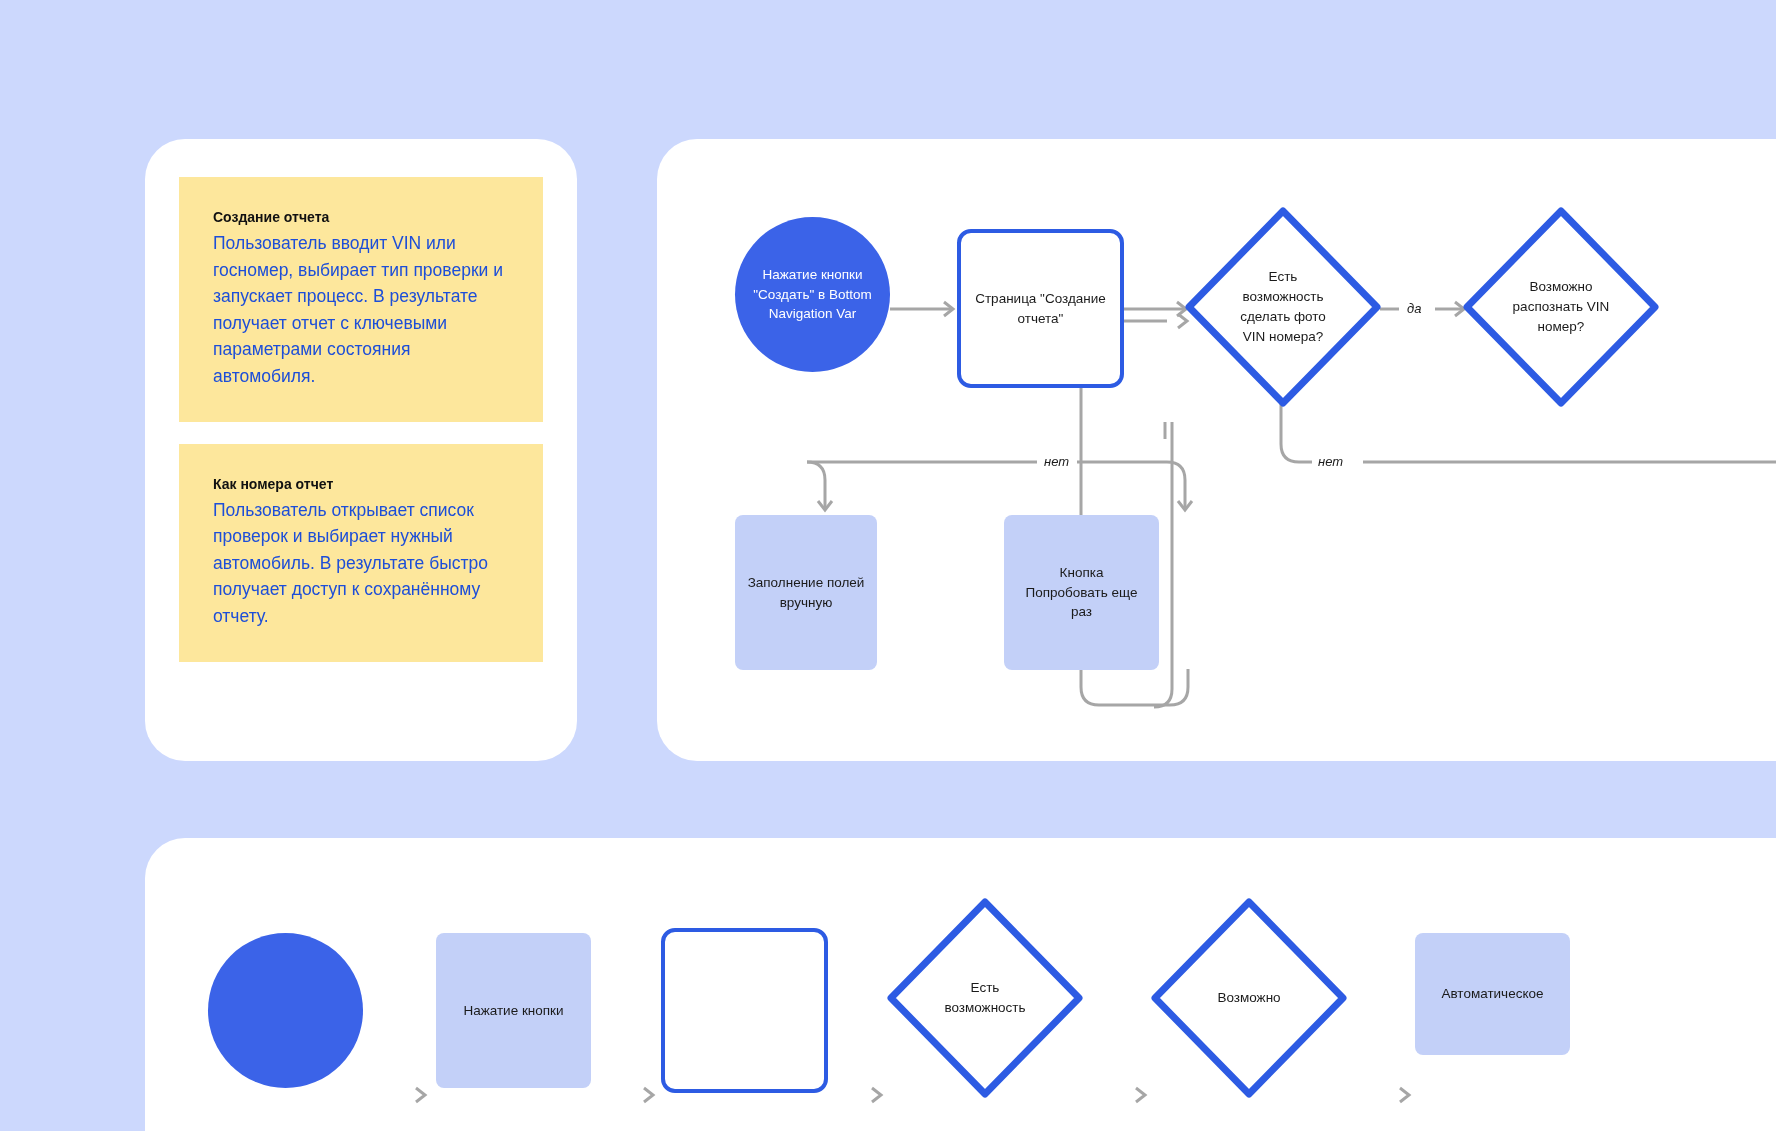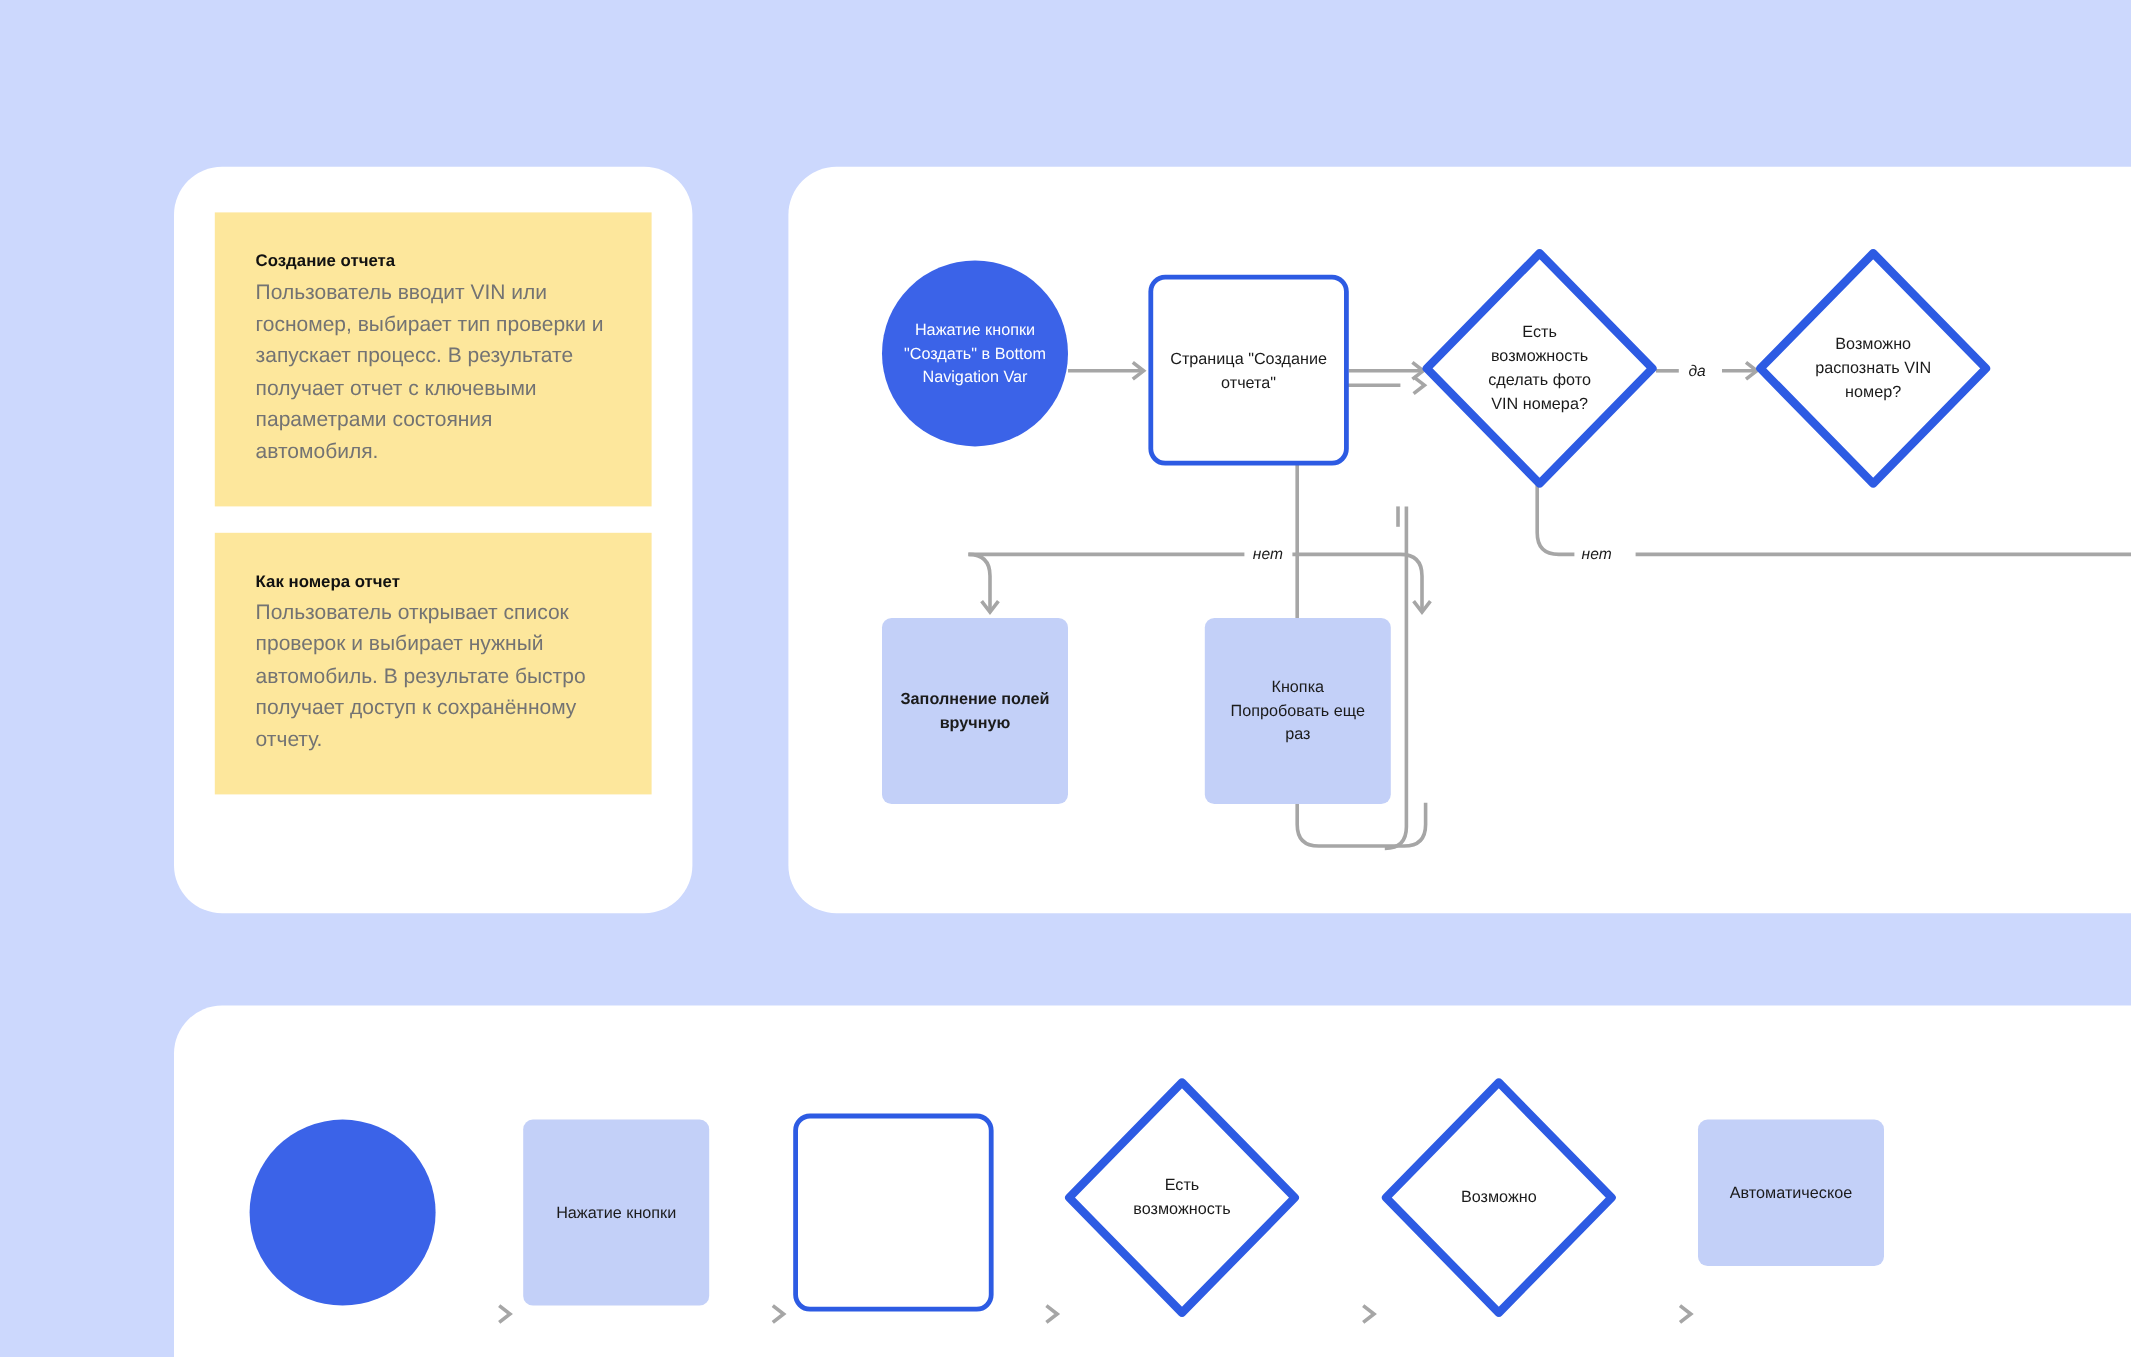"Пользователь вводит VIN или госномер," .note-body { color: #737373 -> #1d4ed8 }
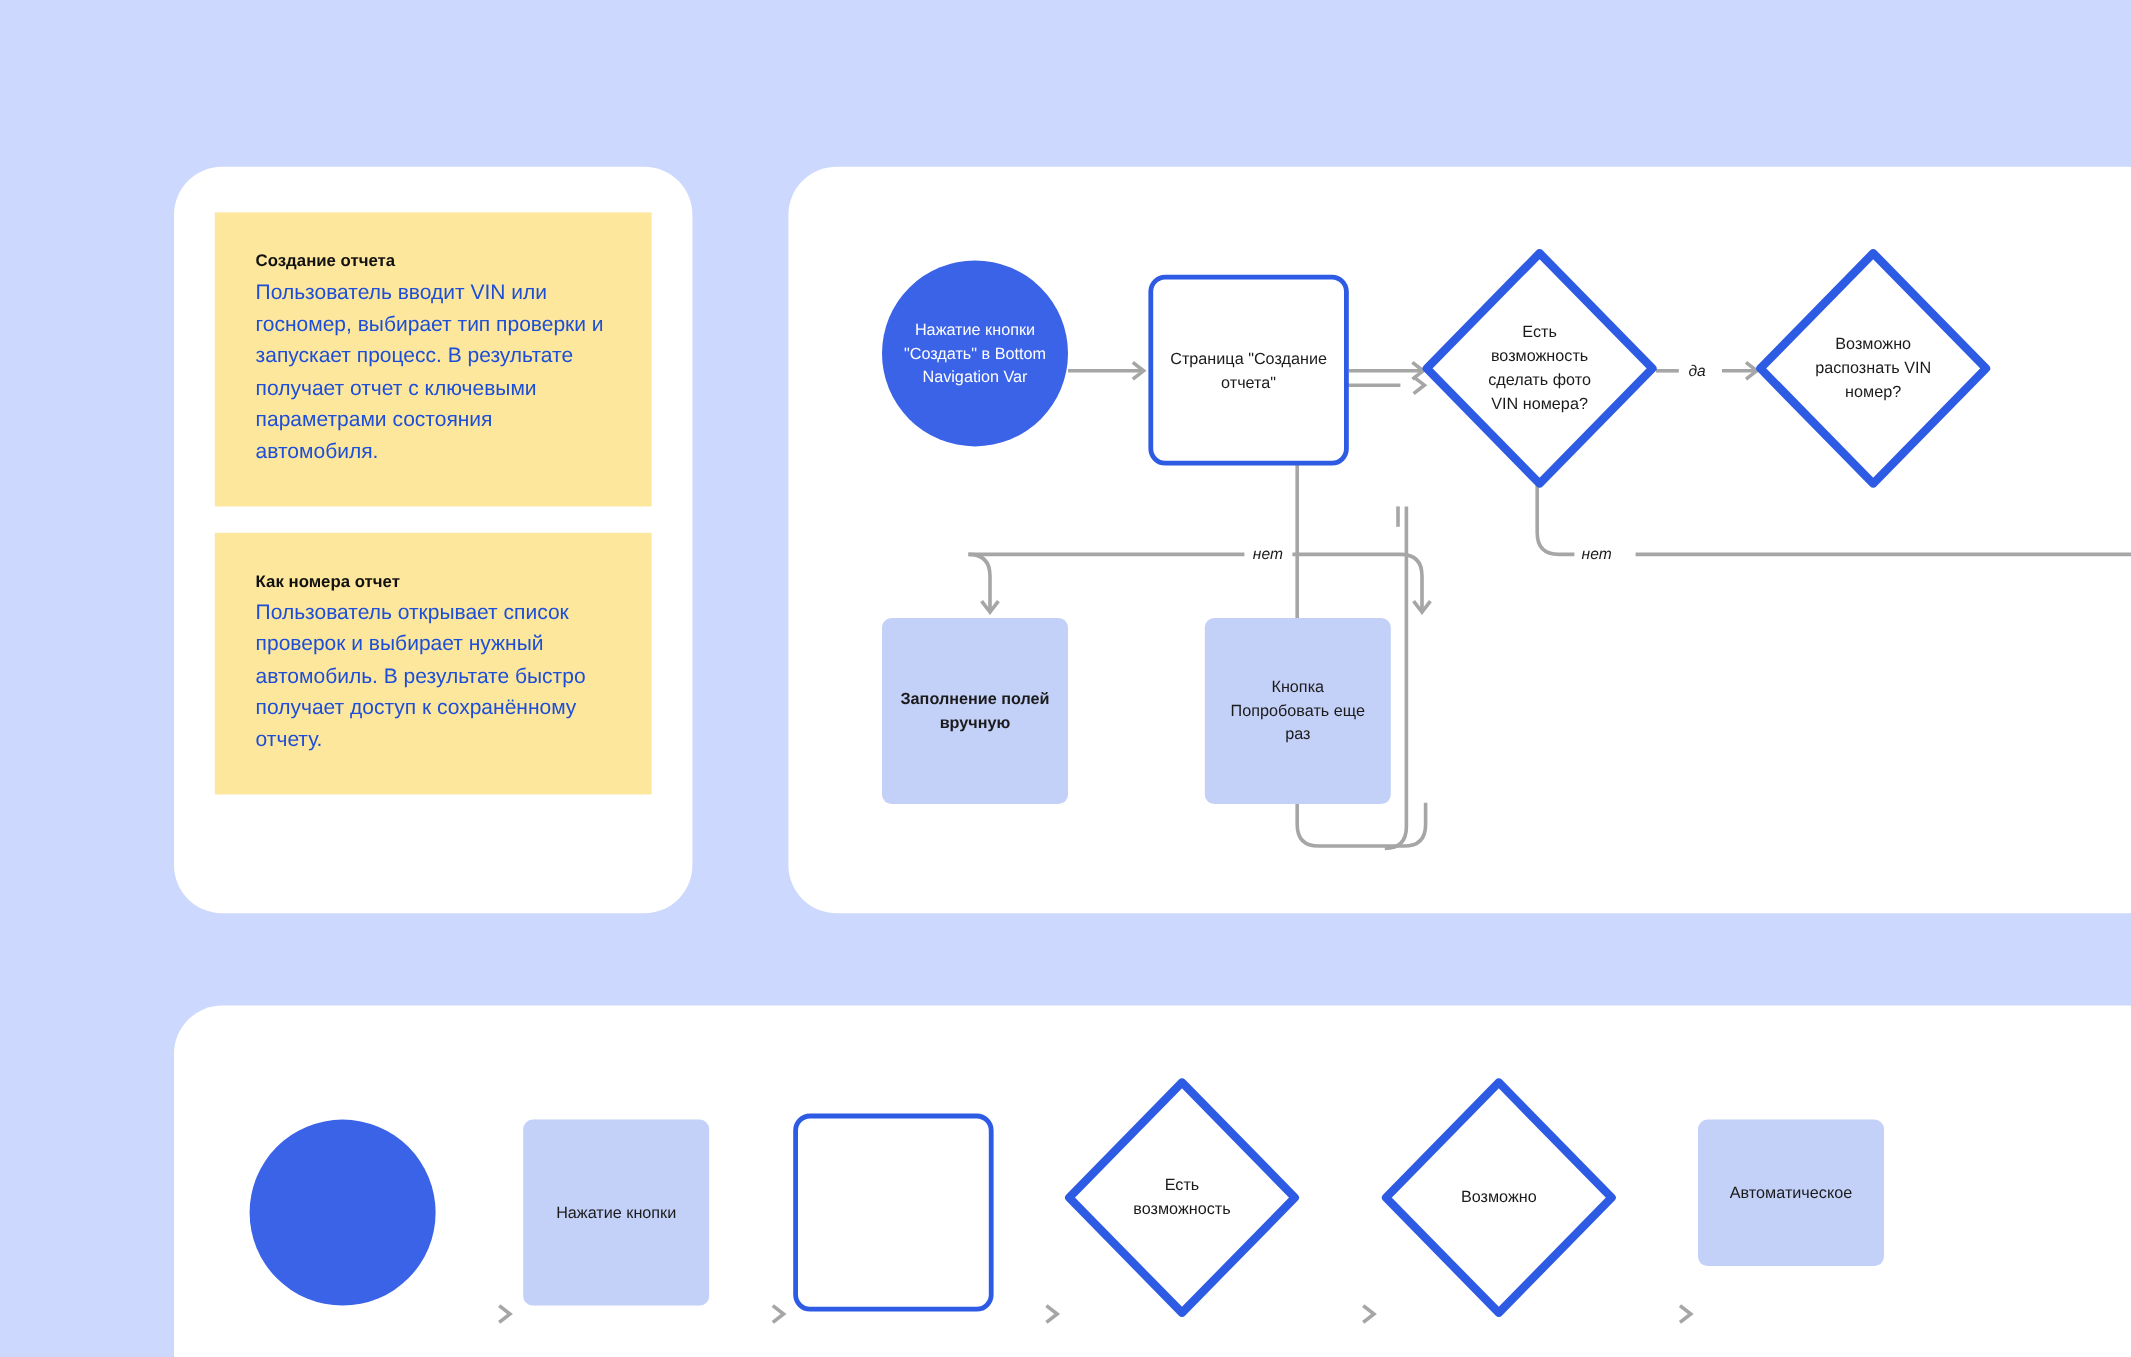"Заполнение полей" div.node { font-weight: bold -> none; width: 155px -> 142px }
